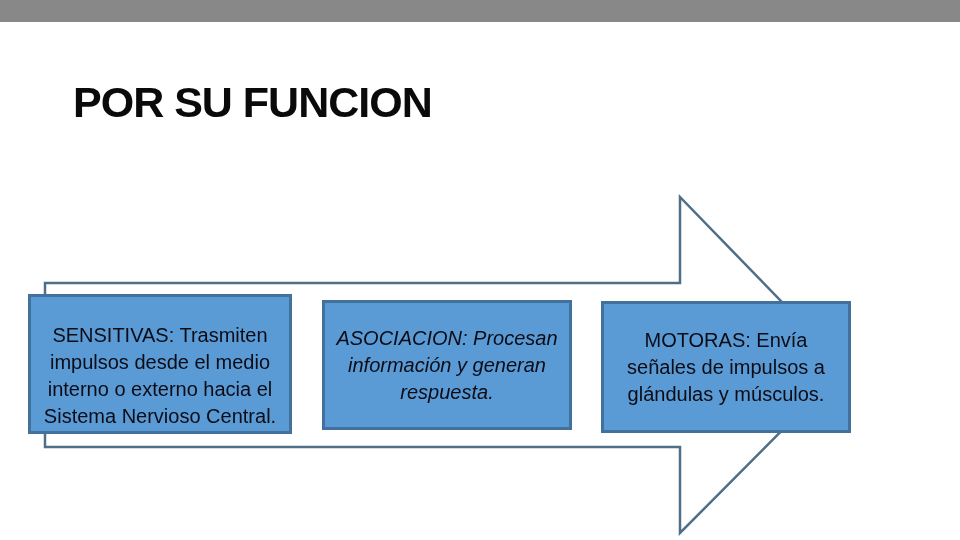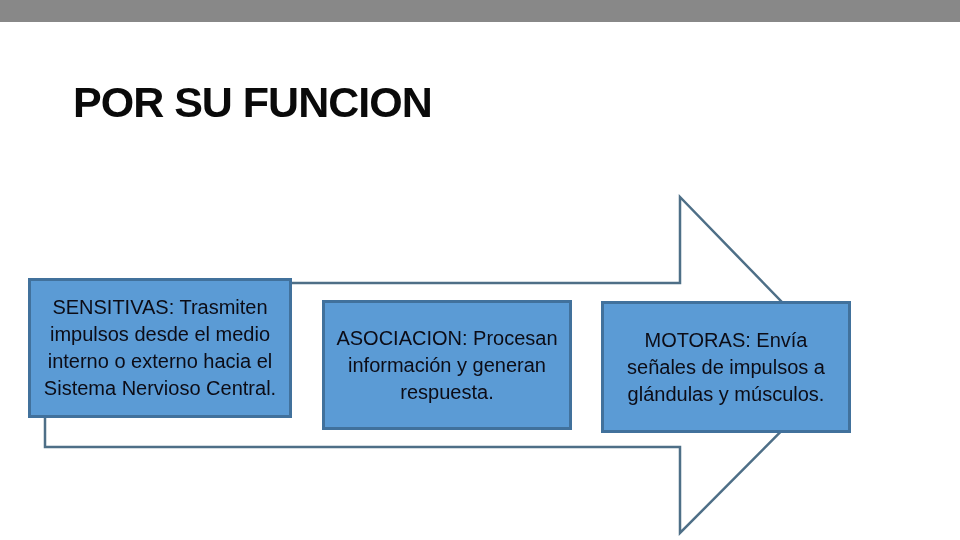"SENSITIVAS: Trasmiten impulsos desde el" .box-sensitivas { align-items: none -> flex-end; top: 256px -> 272px }
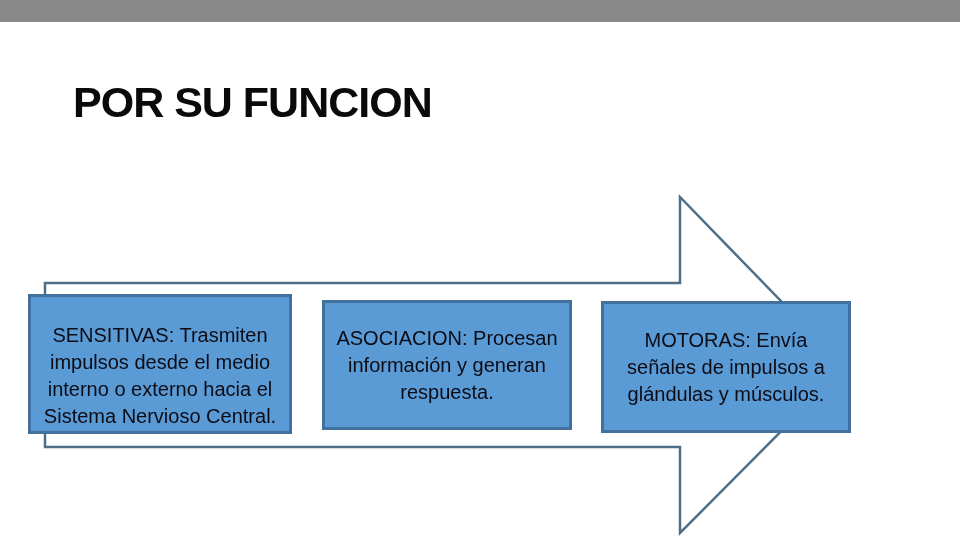"ASOCIACION: Procesan información y" .box-asociacion { font-style: none -> italic }
